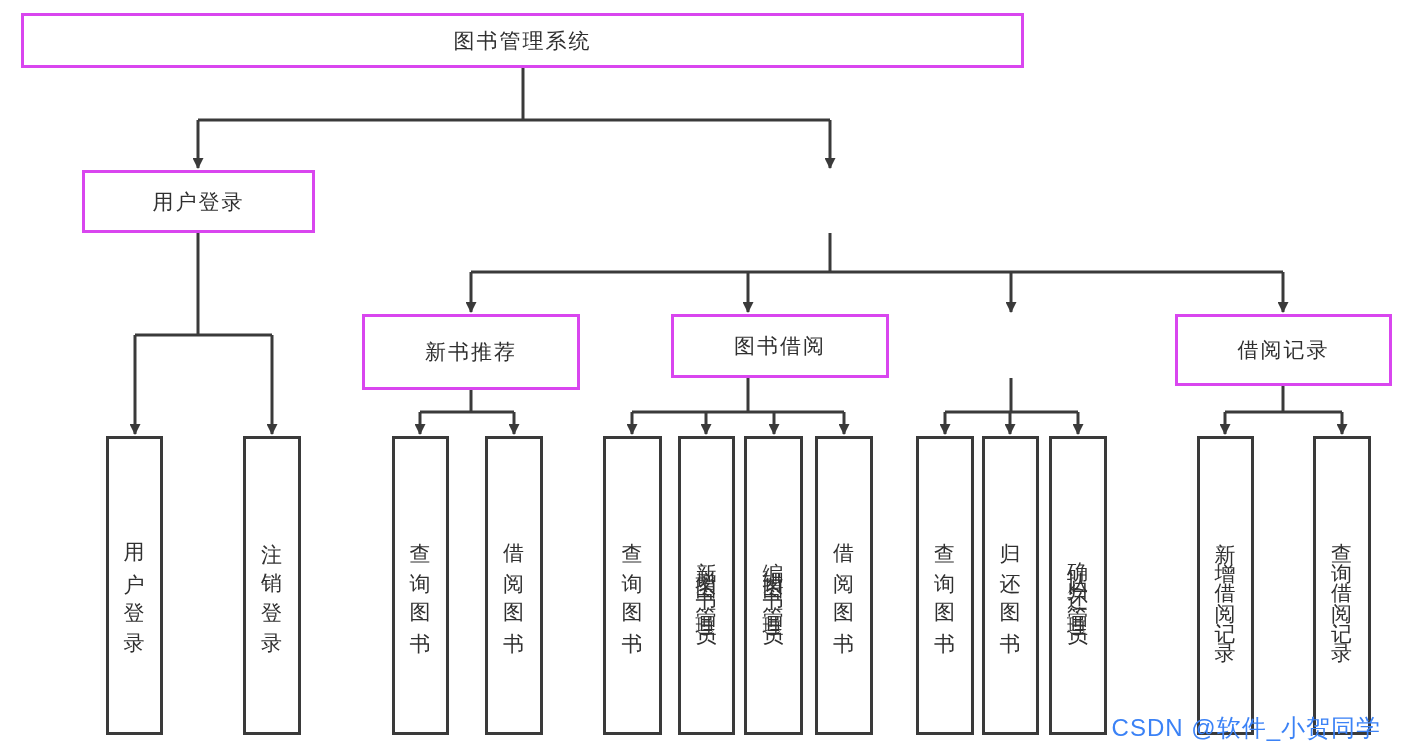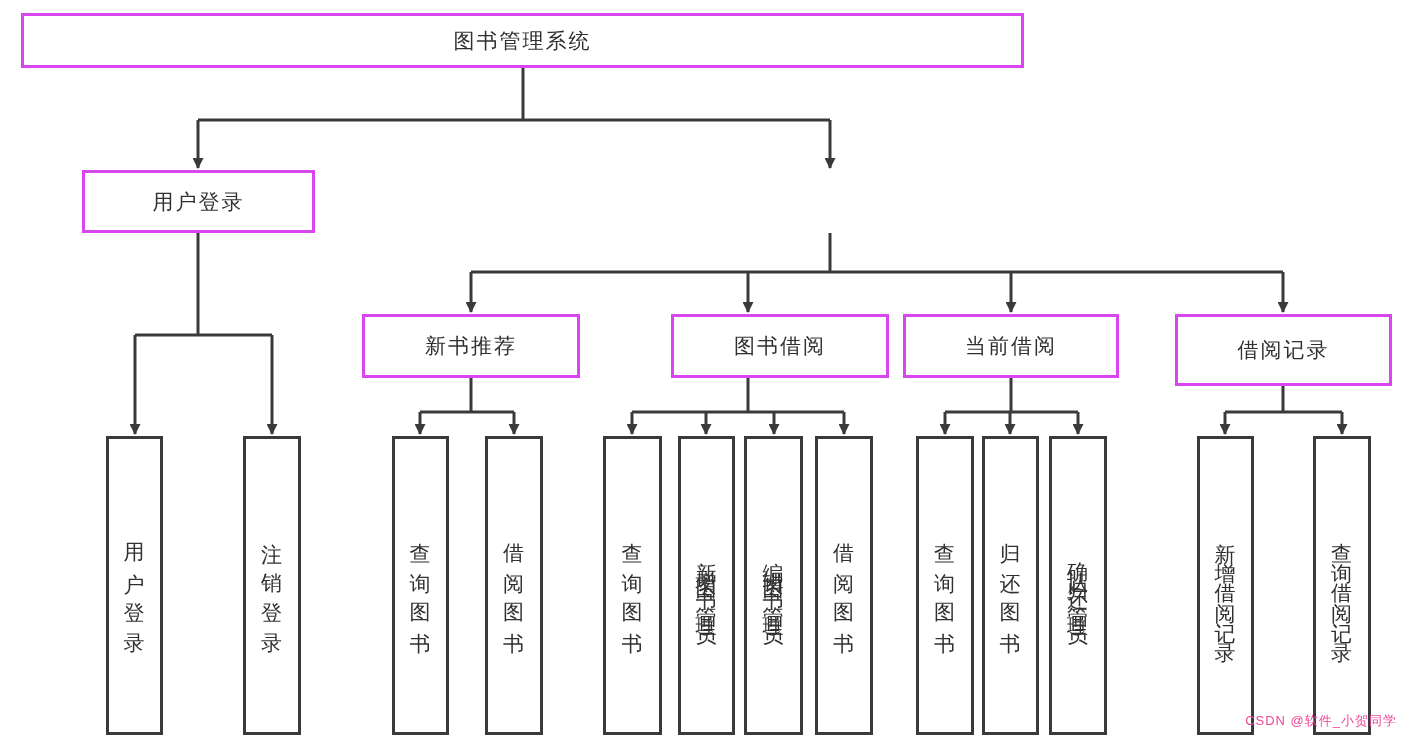"新书推荐" div.node { height: 64px -> 76px }
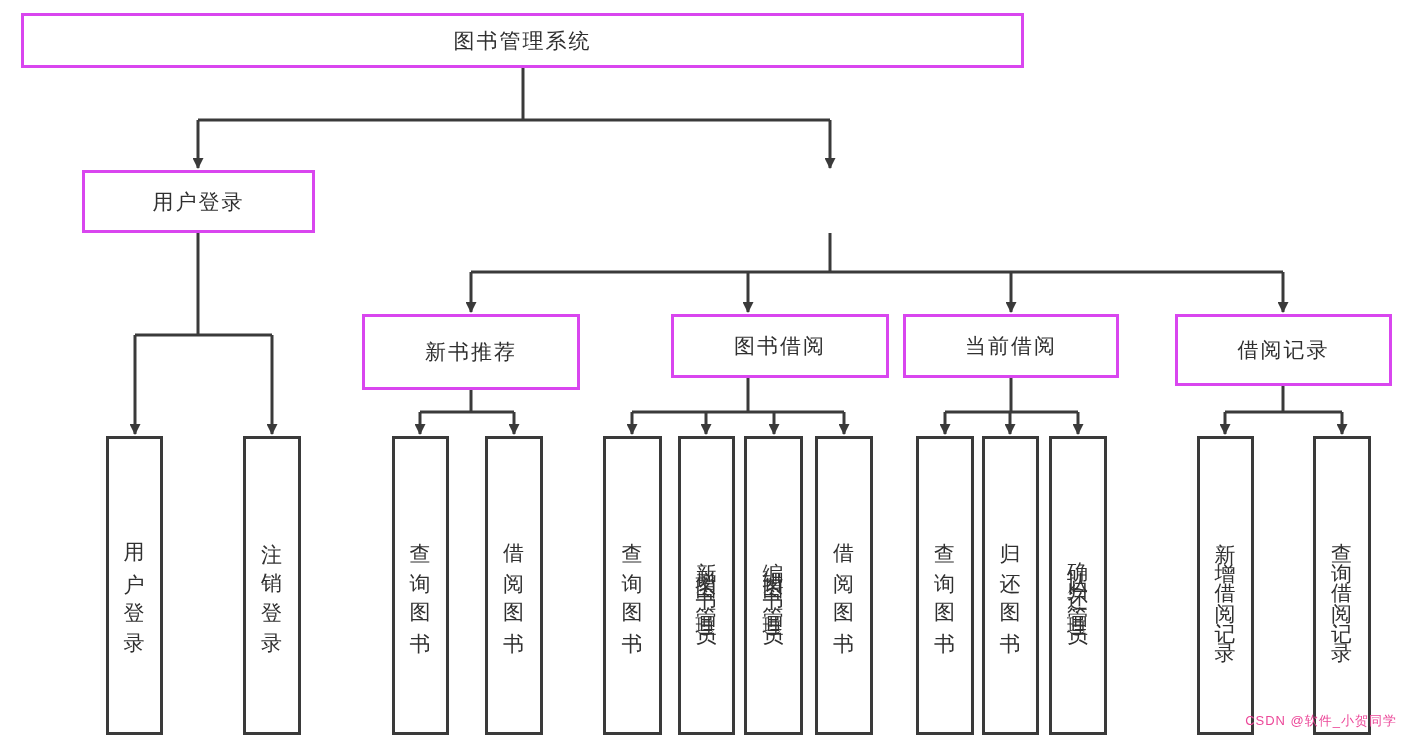"当前借阅" div.node { html: <div>当前借阅</div> -> none }
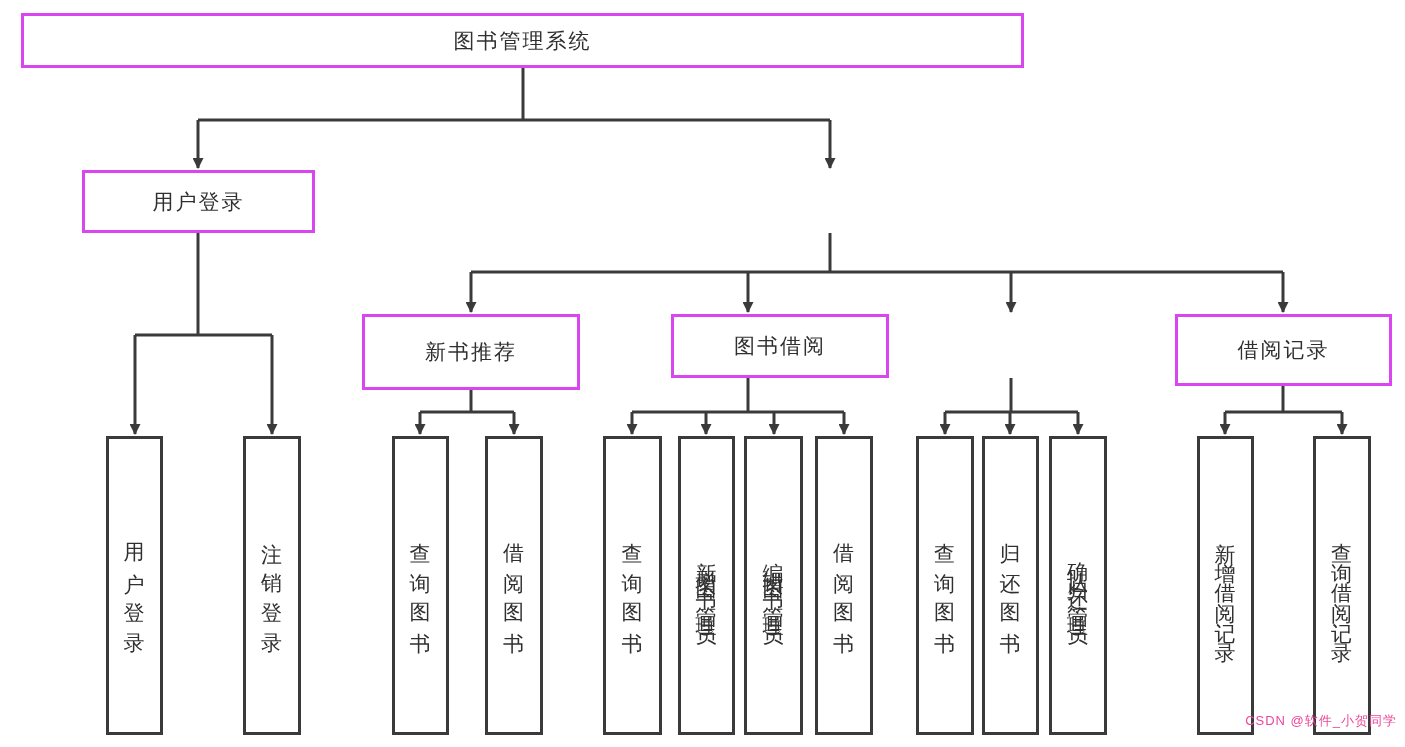"CSDN @软件_小贺同学" .watermark { color: #ec4899 -> #3b82f6; font-size: 13px -> 24px; right: 8px -> 24px }
